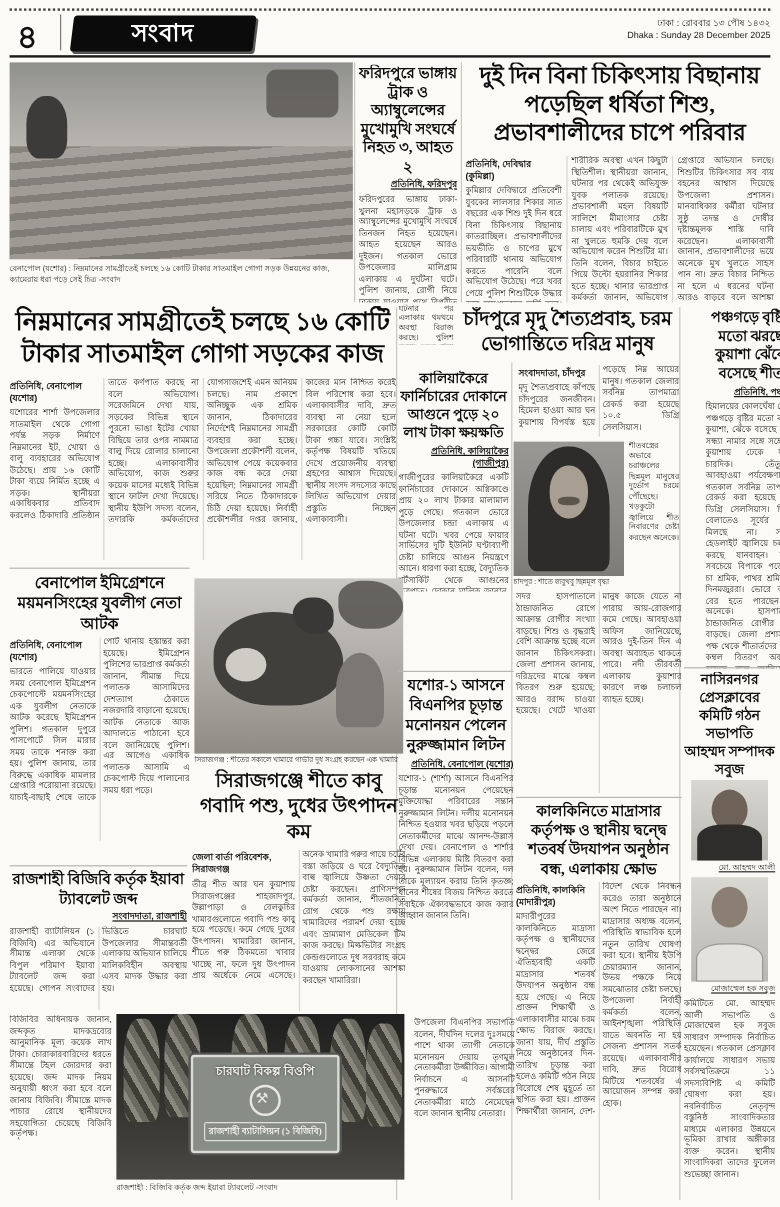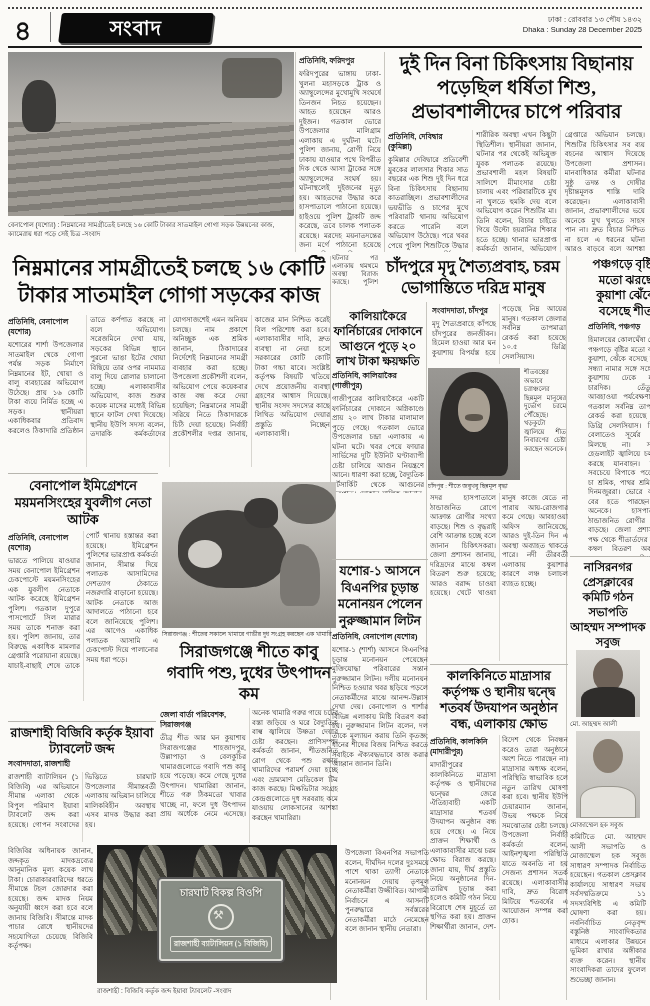"ফরিদপুরে ভাঙ্গায় ট্রাক ও" h2 { html: none -> <h2>ফরিদপুরে ভাঙ্গায় ট্রাক ও অ্যাম্বুলেন্সের মুখোমুখি সংঘর্ষে নিহত ৩, আহত ২</h2> }
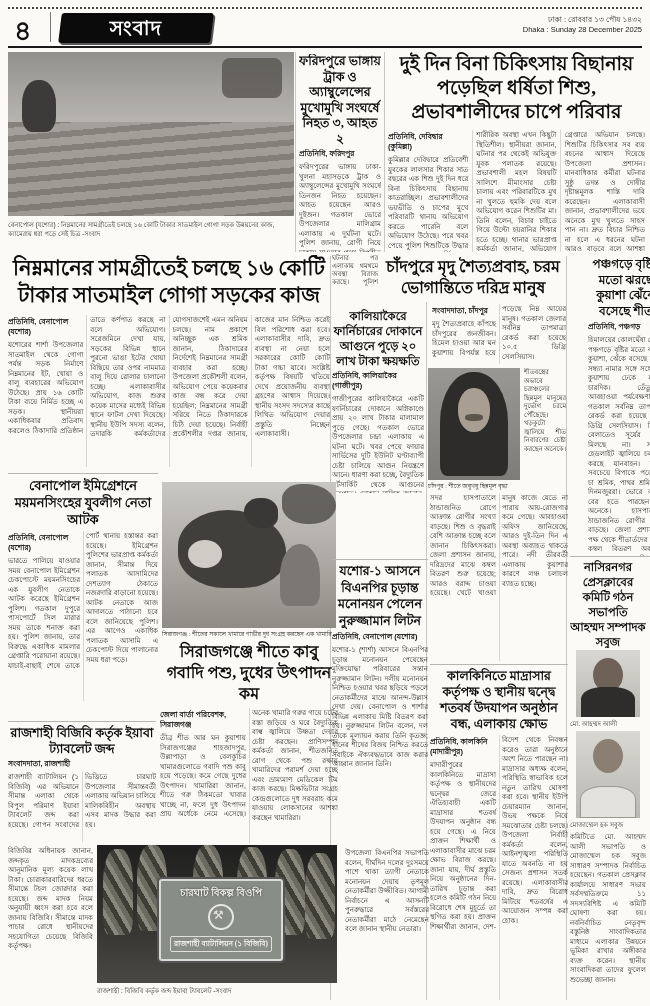"প্রতিনিধি, ফরিদপুর" .capc { text-align: left -> right; text-decoration: none -> underline }
